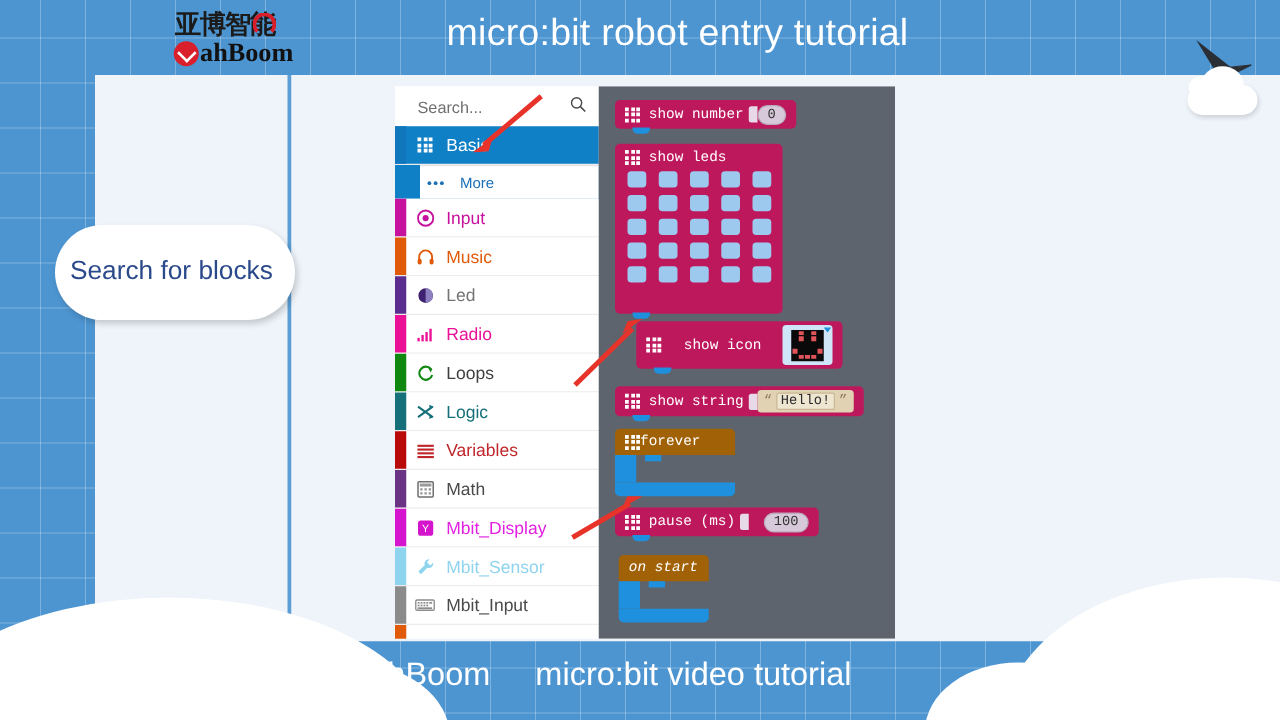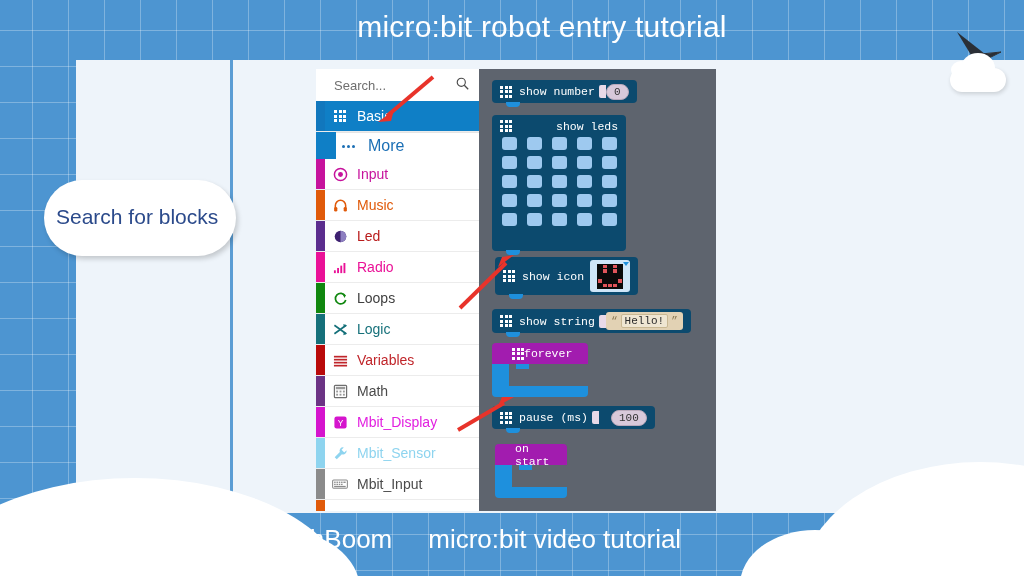"亚博智能" div.logo { html: none -> <div> <div>亚博智能</div> <div></div> <div> <span></span> <span>ahBoom</span> </div> </div> }
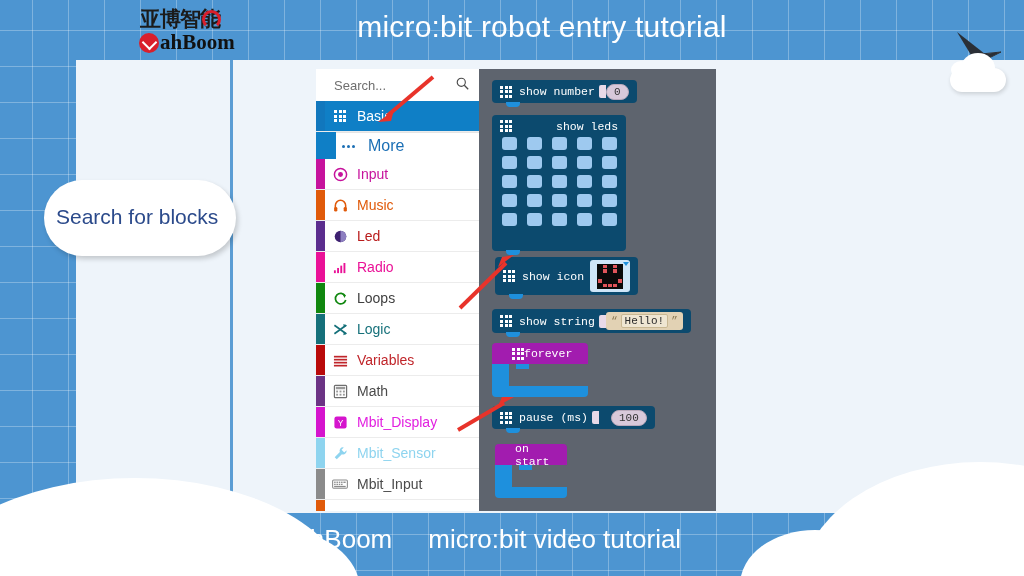"show number" .blk { background: #0c4a6e -> #be185d }
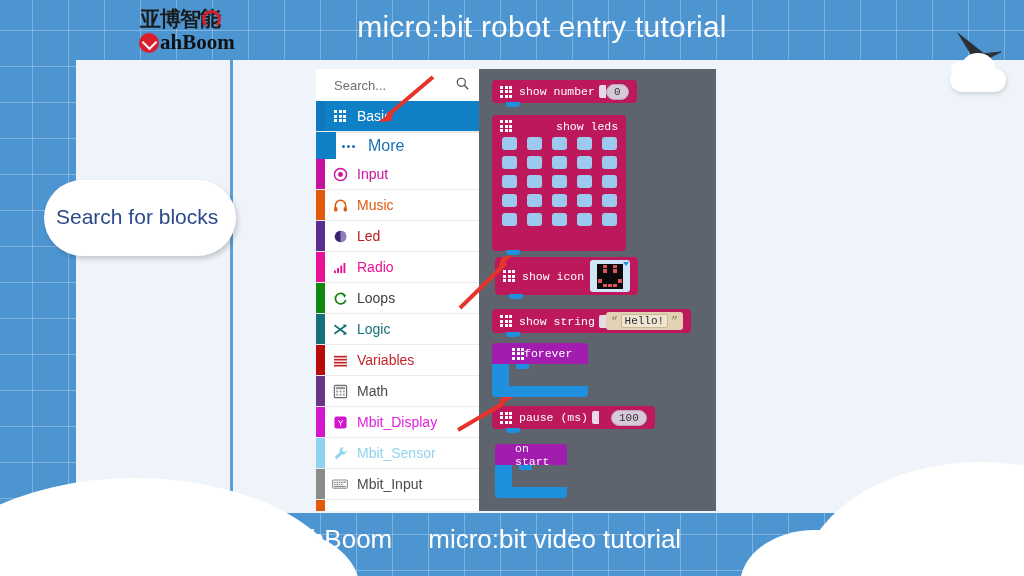"show leds" div { gap: 37px -> none }
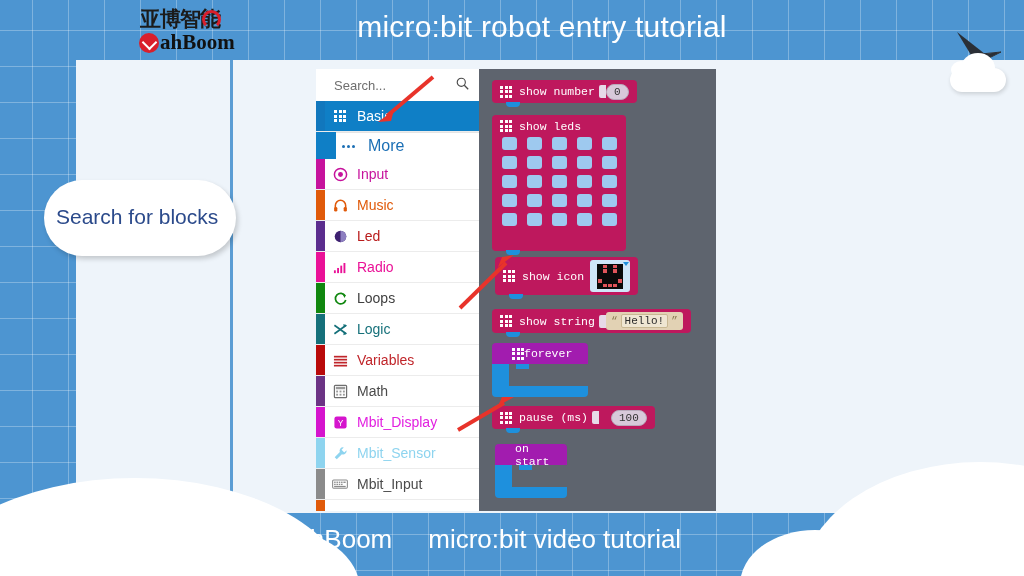"More" .cat.sub .lb { font-size: 16px -> 12px }
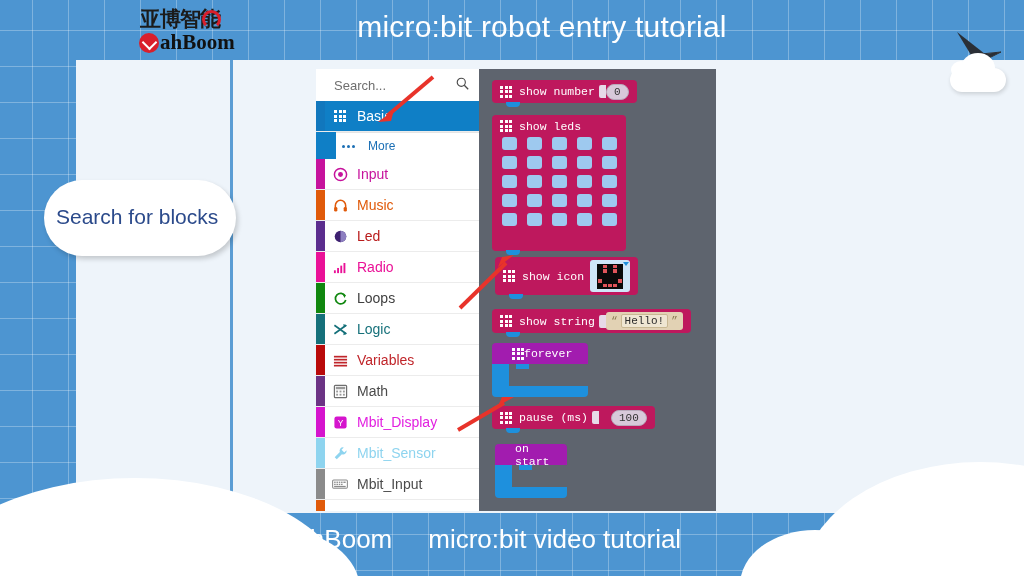"Led" span.lb { color: #b91c1c -> #737373 }
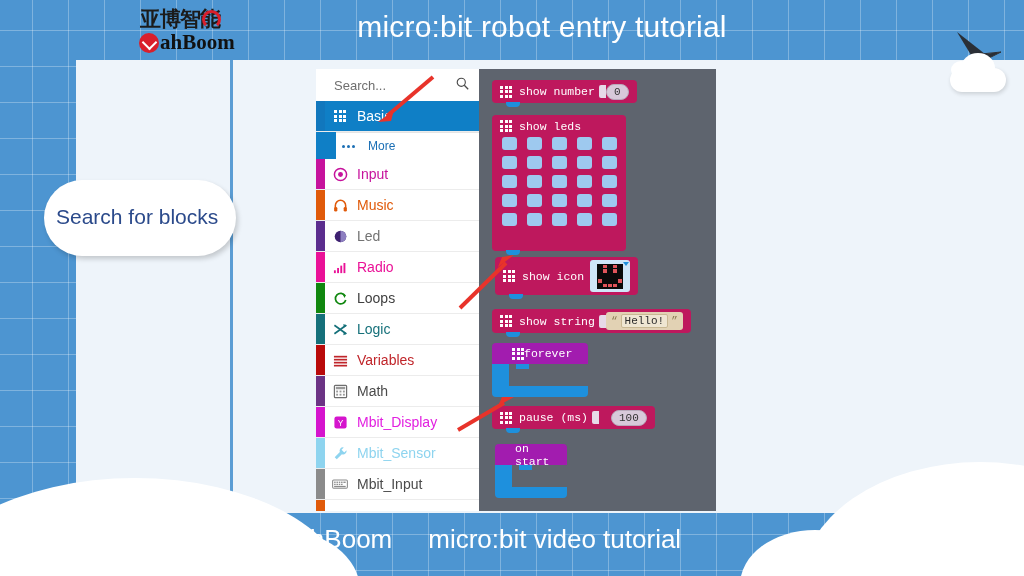"show icon" div.blk { gap: none -> 11px; left: 16px -> 30px }
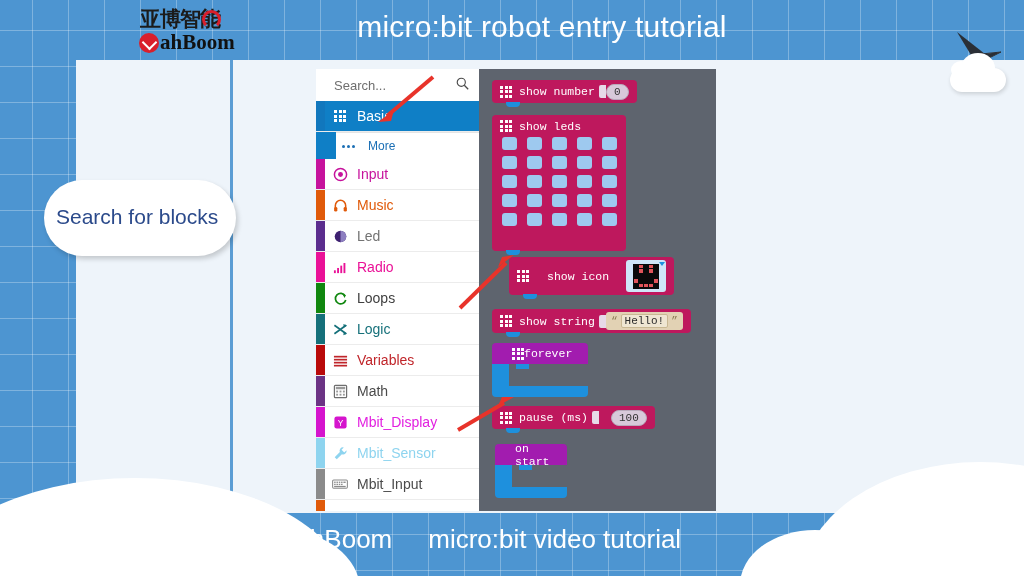"forever" .cblk .top { background: #a21caf -> #a16207; padding-left: 20px -> 8px }
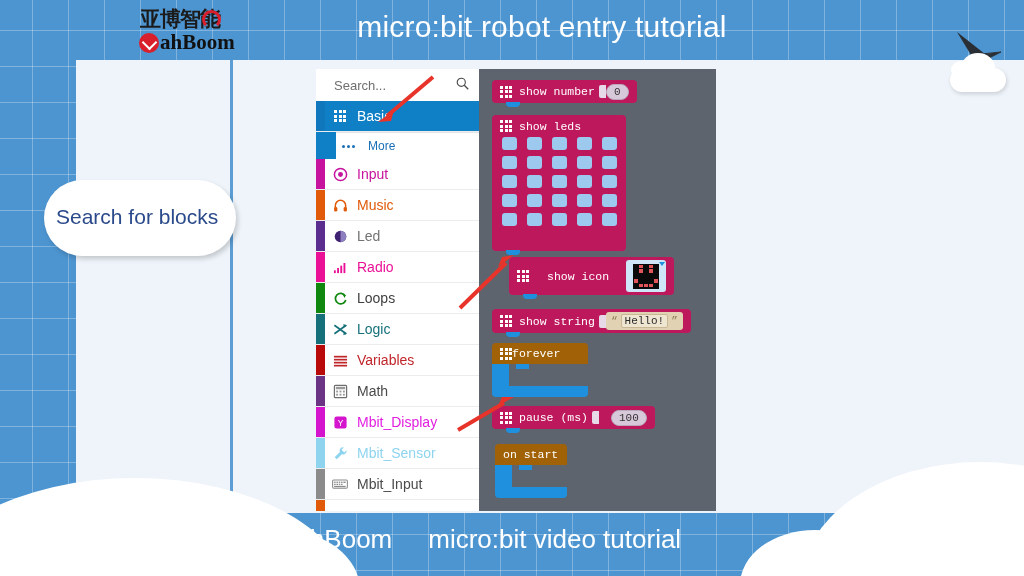"on start" div.cblk { font-style: none -> italic }
